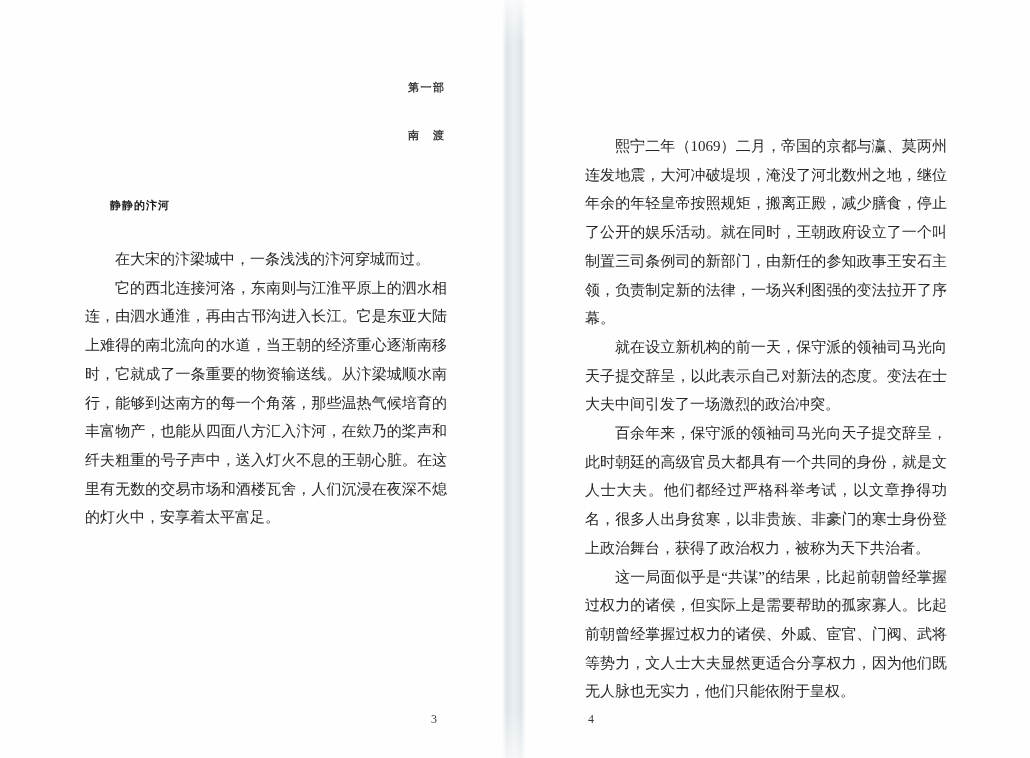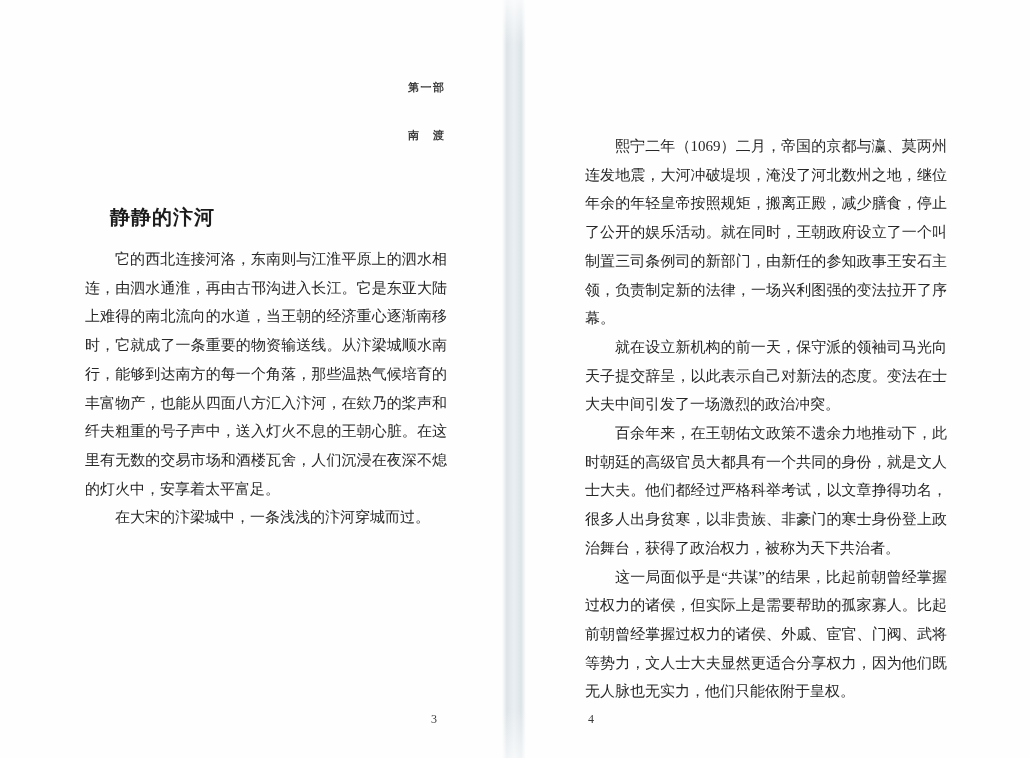"静静的汴河" .chapter-title { font-size: 20px -> 11px }
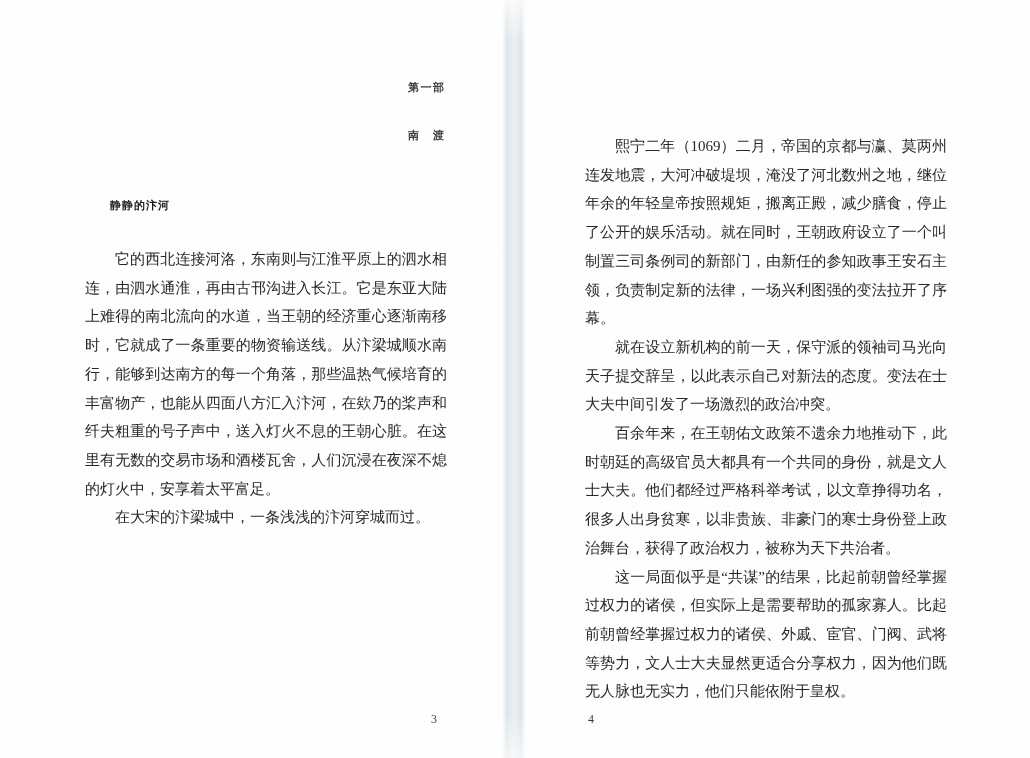"它的西北连接河洛，东南则与江淮平原上的泗水相连，由泗水通淮，再由古邗沟进入长江。" p { order: before "在大宋的汴梁城中，一条浅浅的汴河穿城而过。" -> after "在大宋的汴梁城中，一条浅浅的汴河穿城而过。" }
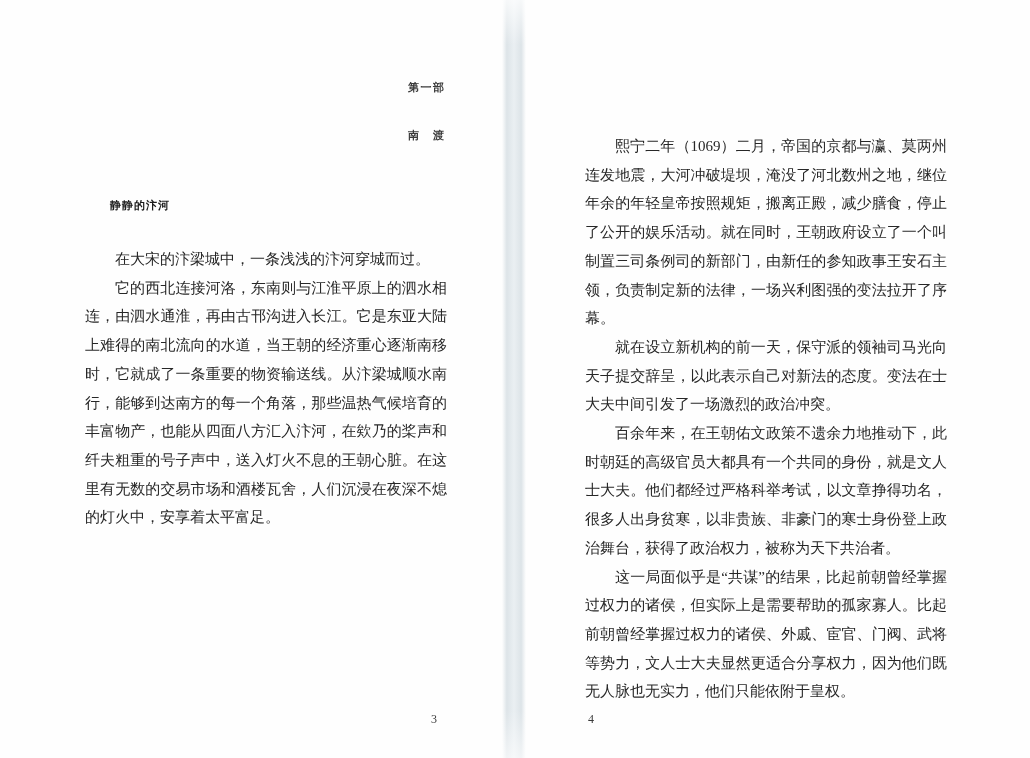"百余年来，在王朝佑文政策不遗余力地推动下，此时朝廷的高级官员大都具有一个共同的身" p { text: 在王朝佑文政策不遗余力地推动下 -> 保守派的领袖司马光向天子提交辞呈 }
